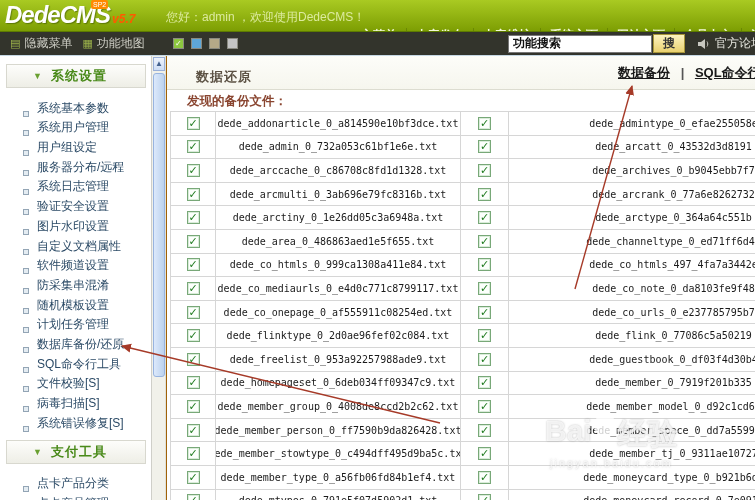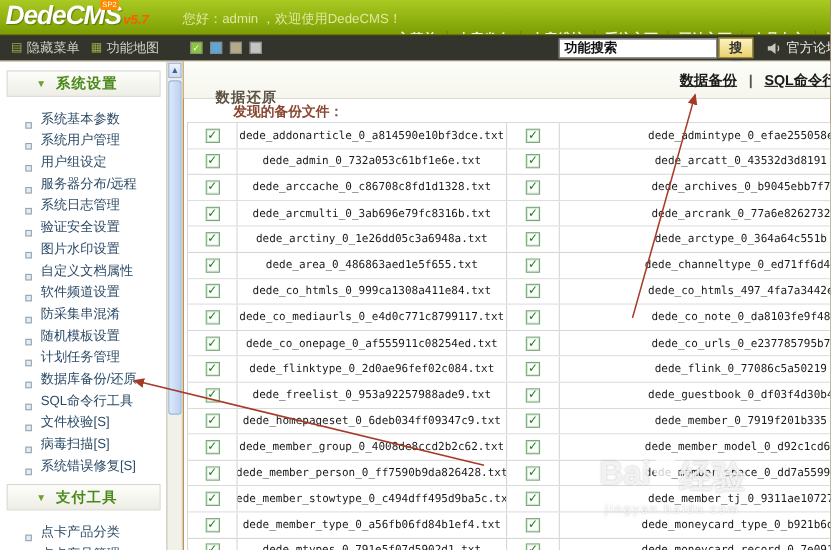"数据还原" .page-title { top: 16px -> 4px }
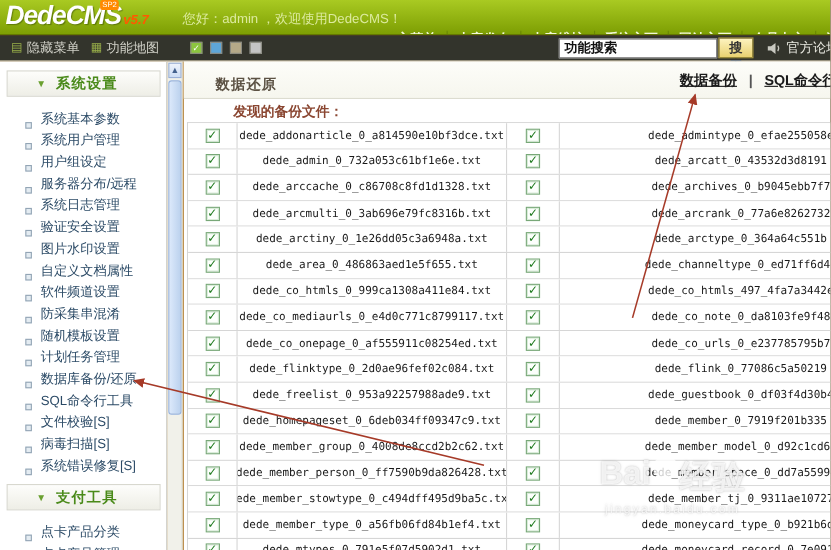"发现的备份文件：" .subtitle { padding-left: 45px -> 20px }
